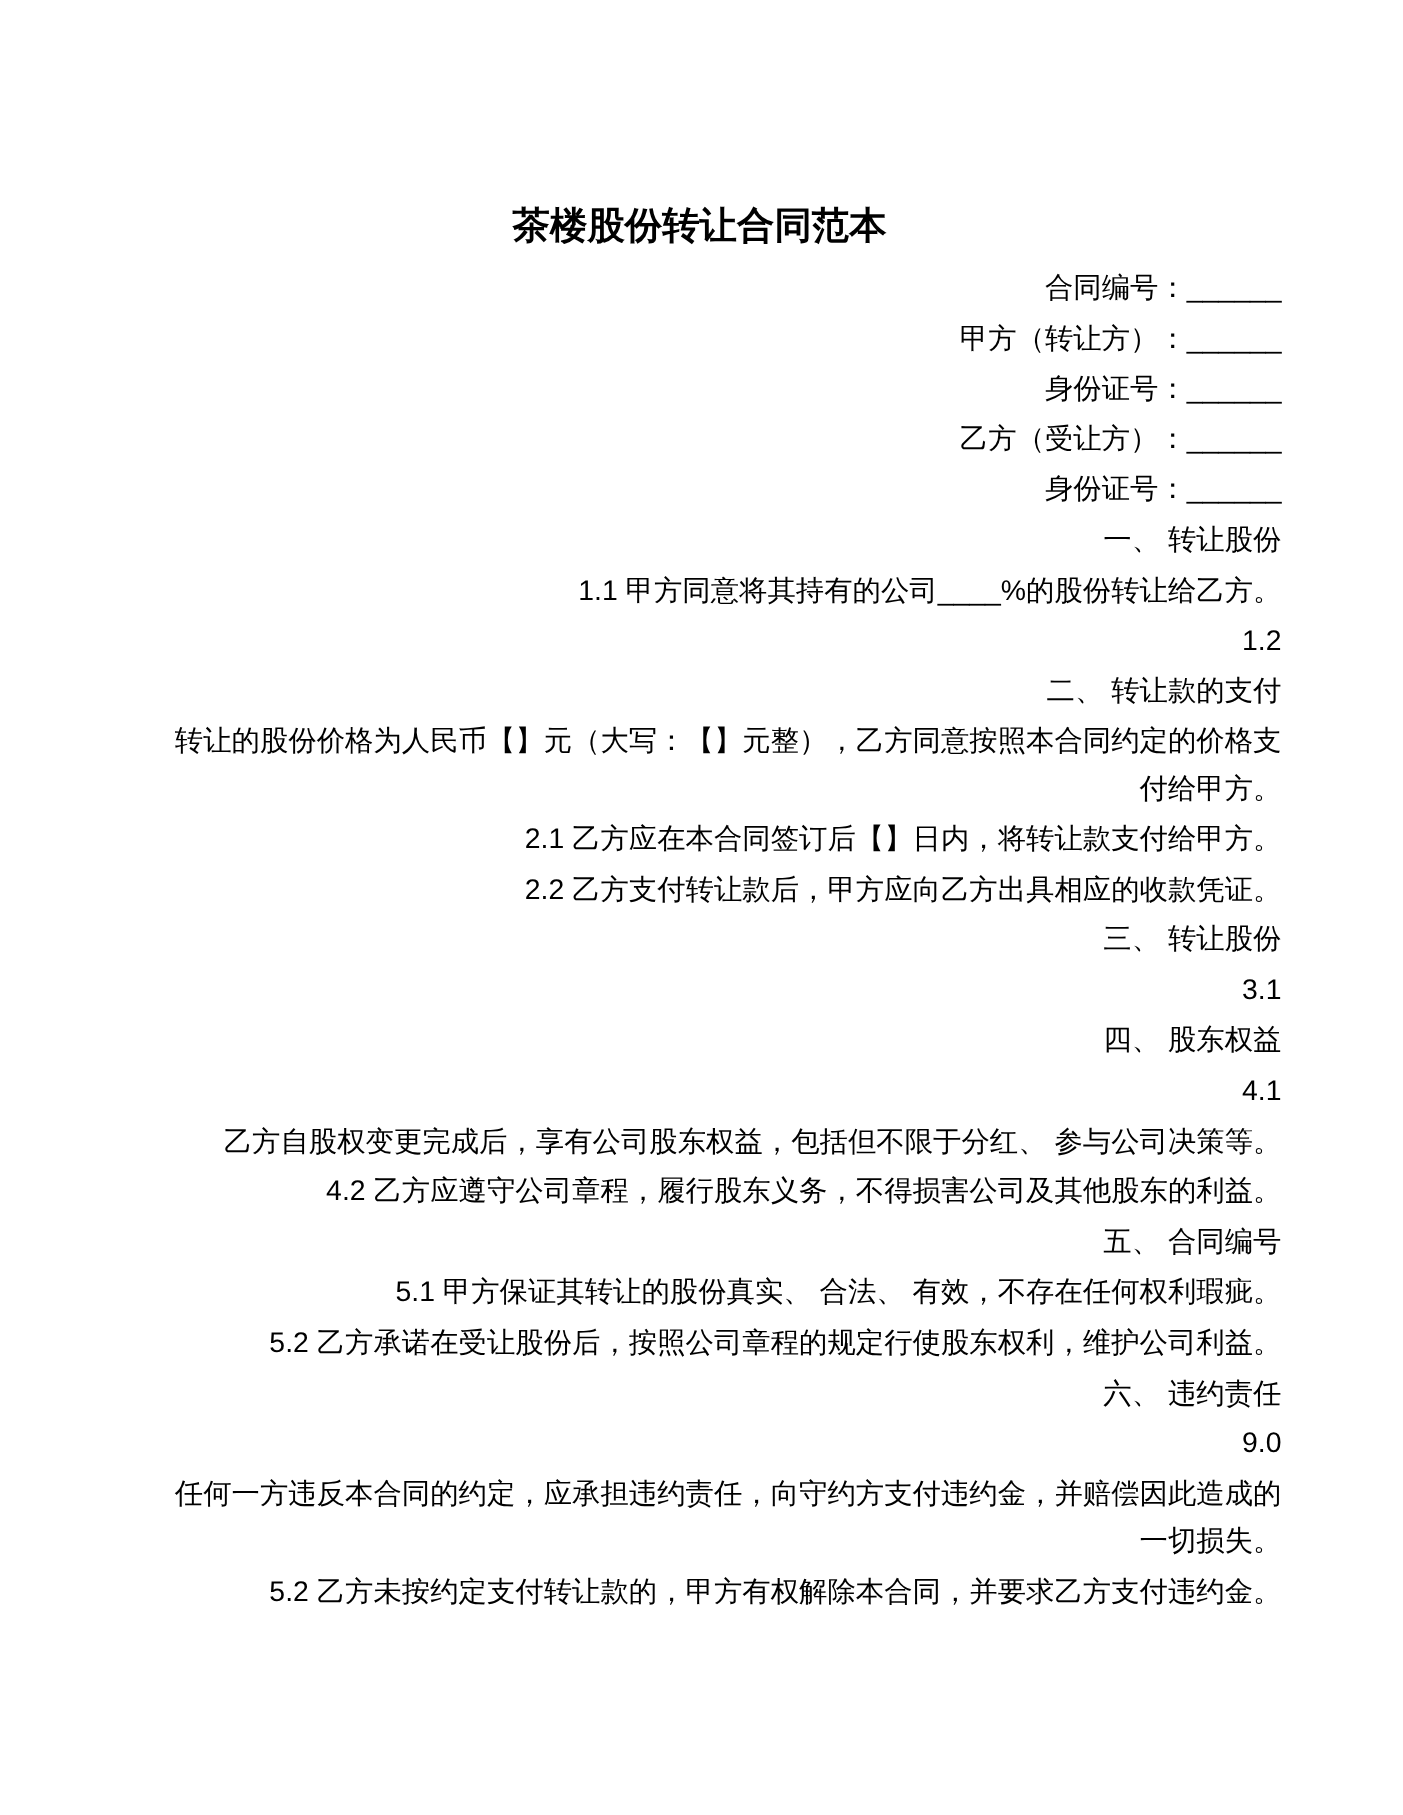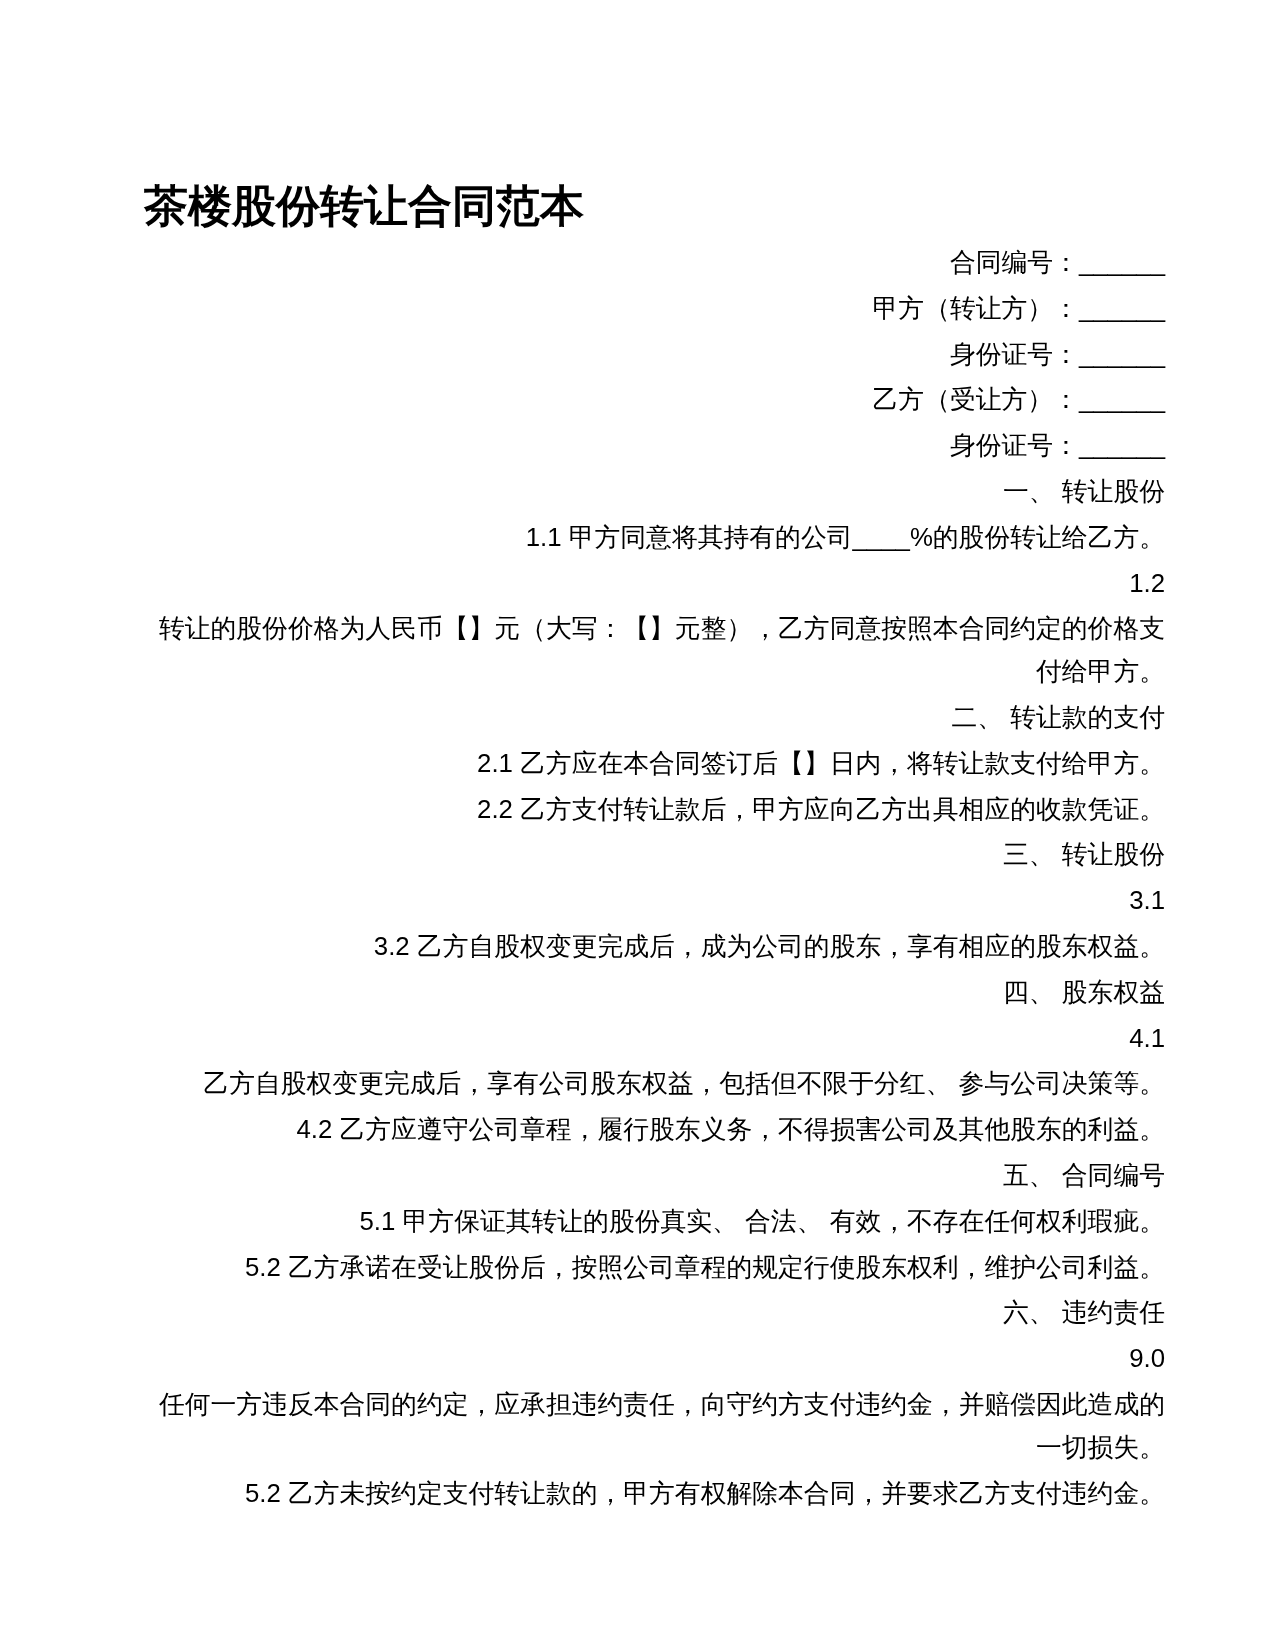"茶楼股份转让合同范本" .doc-title { font-size: 44px -> 34px; text-align: left -> center }
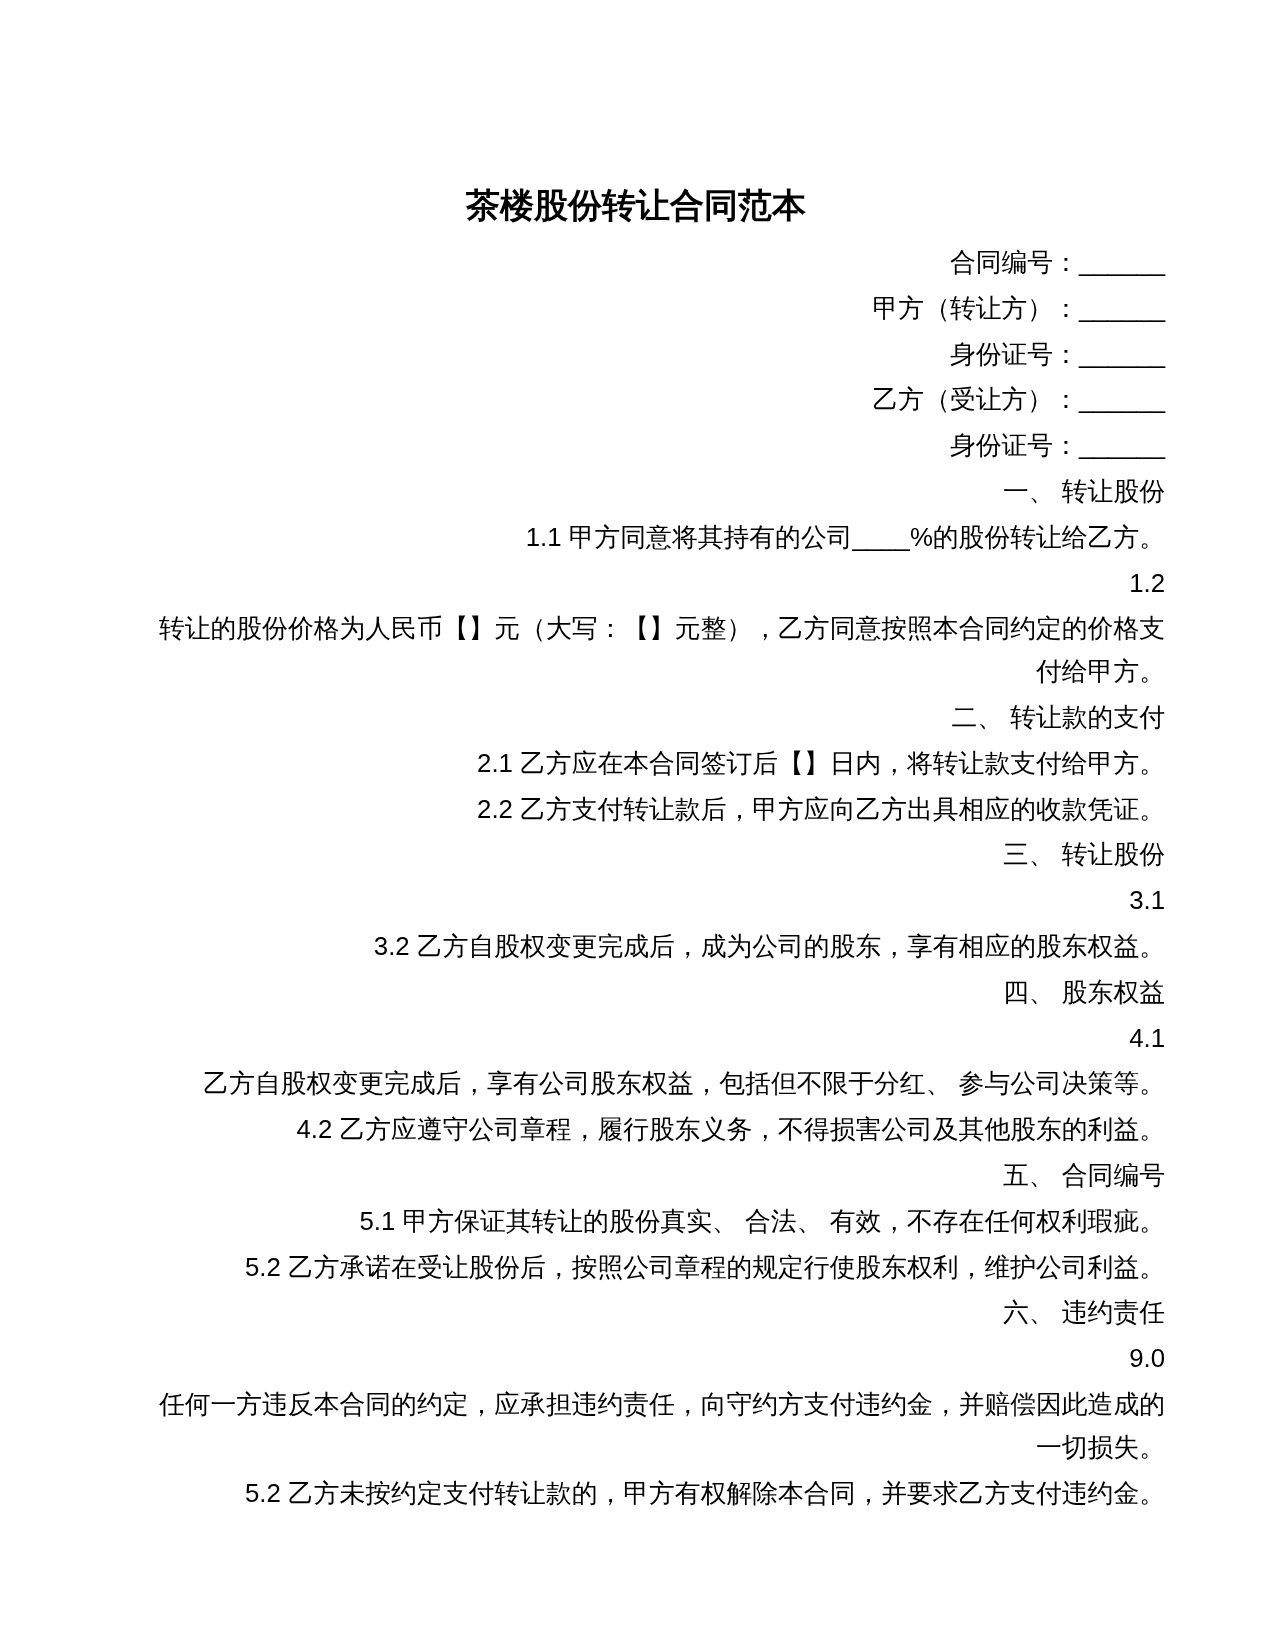"转让的股份价格为人民币【】元（大写：【】元整），乙方同意按照本合同约定的价格支付" p.line { order: before "二、 转让款的支付" -> after "二、 转让款的支付" }
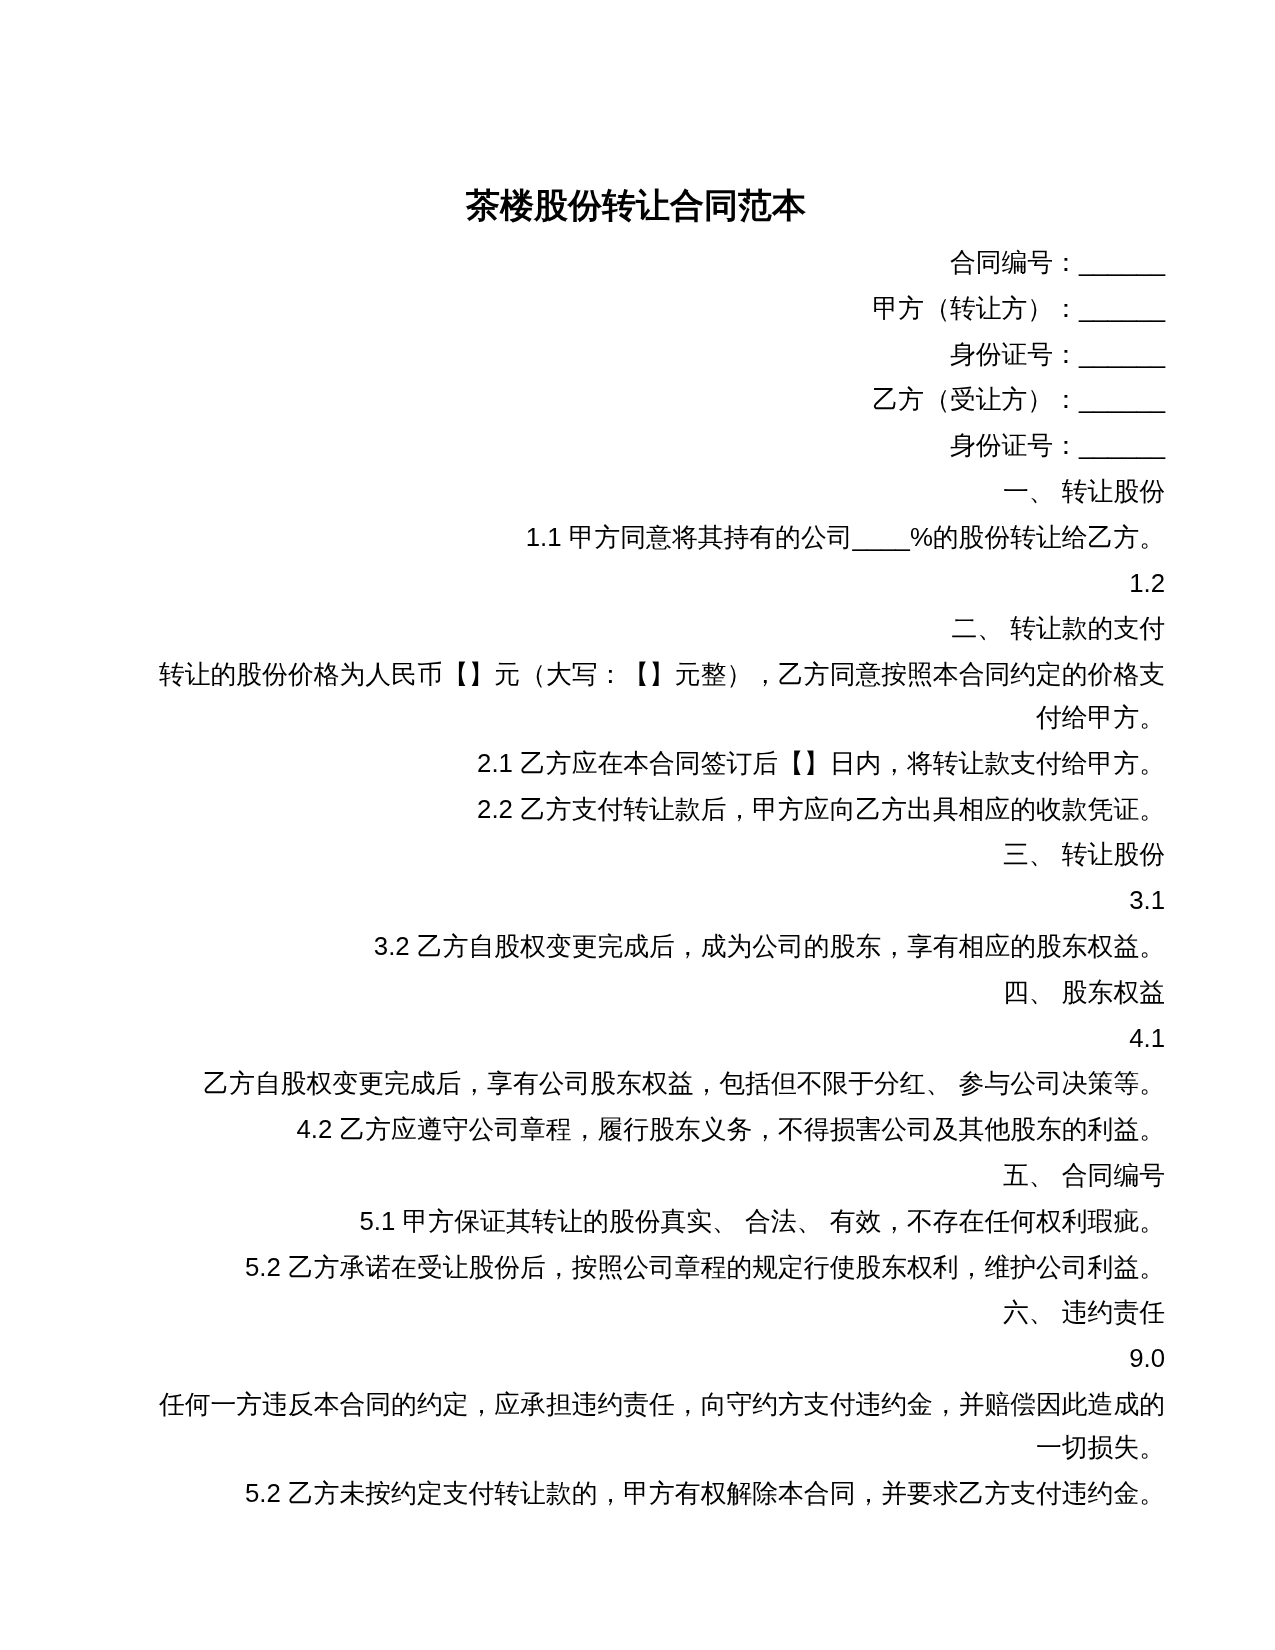"3.2 乙方自股权变更完成后，成为公司的股东，享有相应的股东权益。" p.line { html: <p>3.2 乙方自股权变更完成后，成为公司的股东，享有相应的股东权益。</p> -> none }
